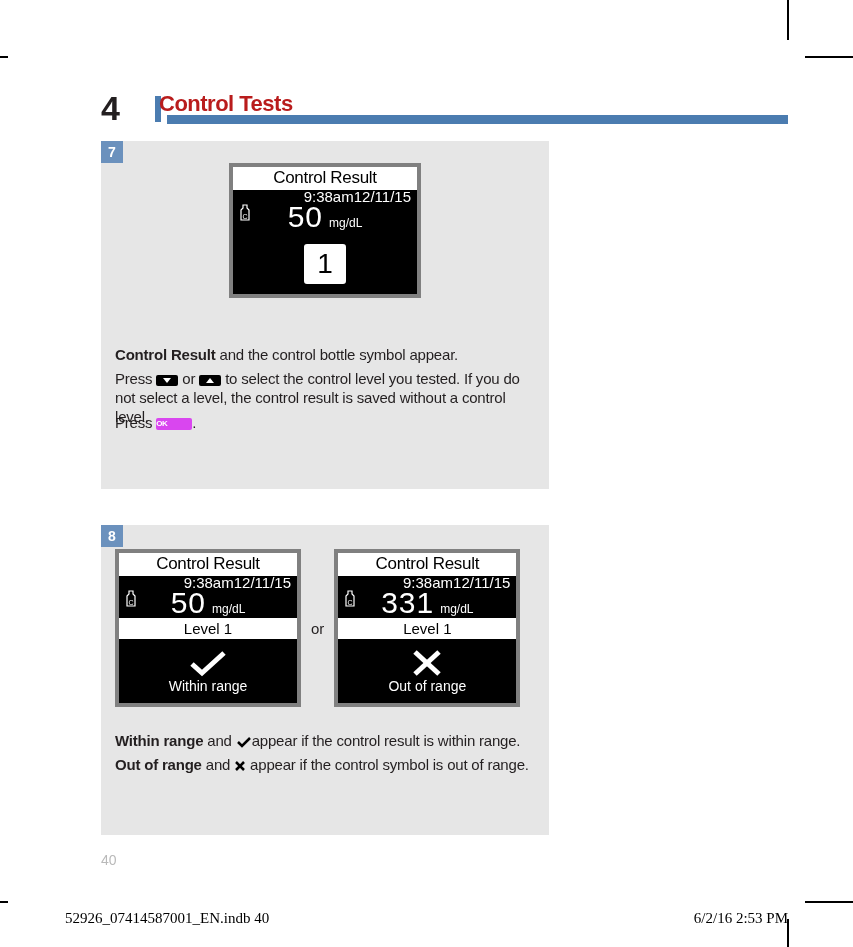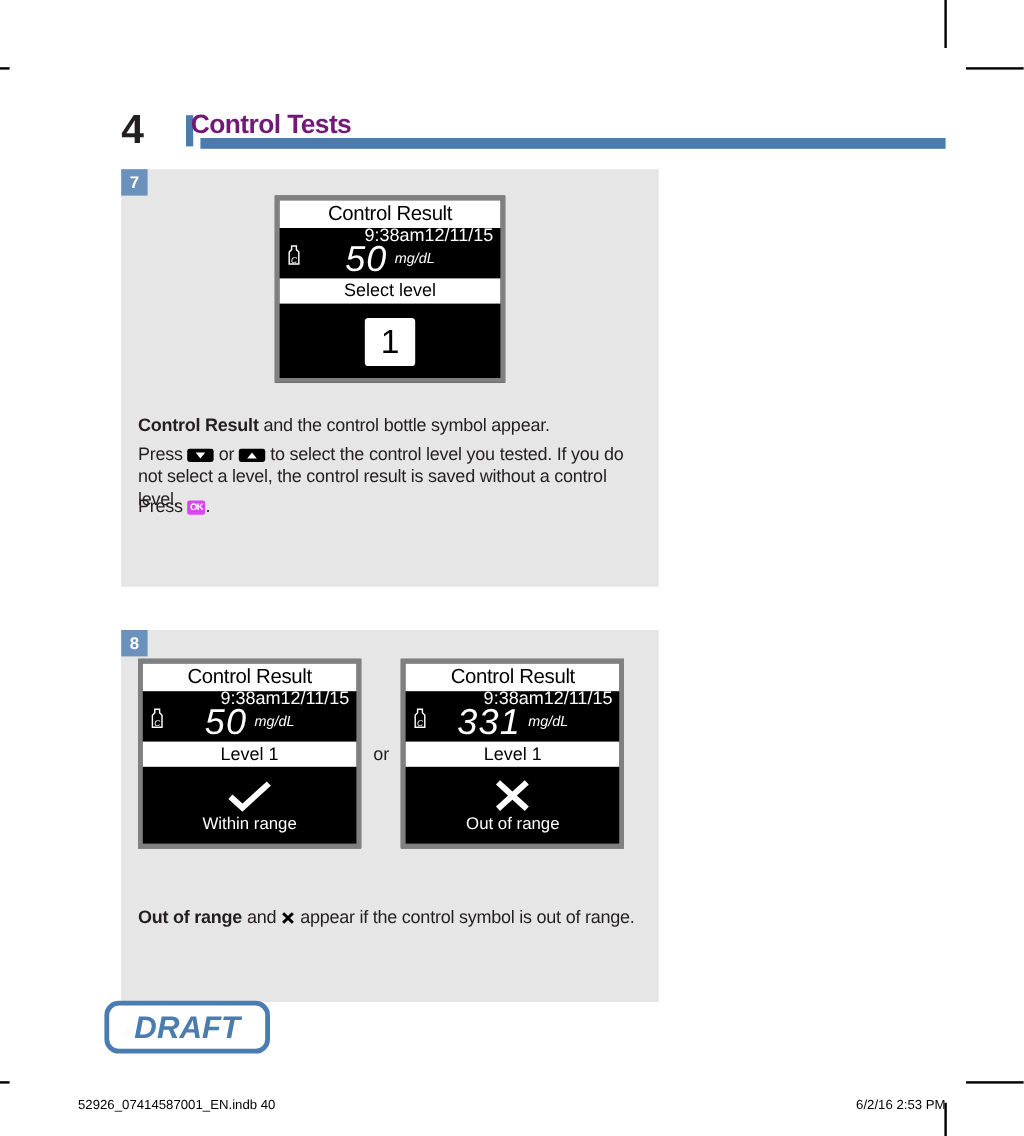"Control Tests" .title { color: #701a75 -> #b91c1c }
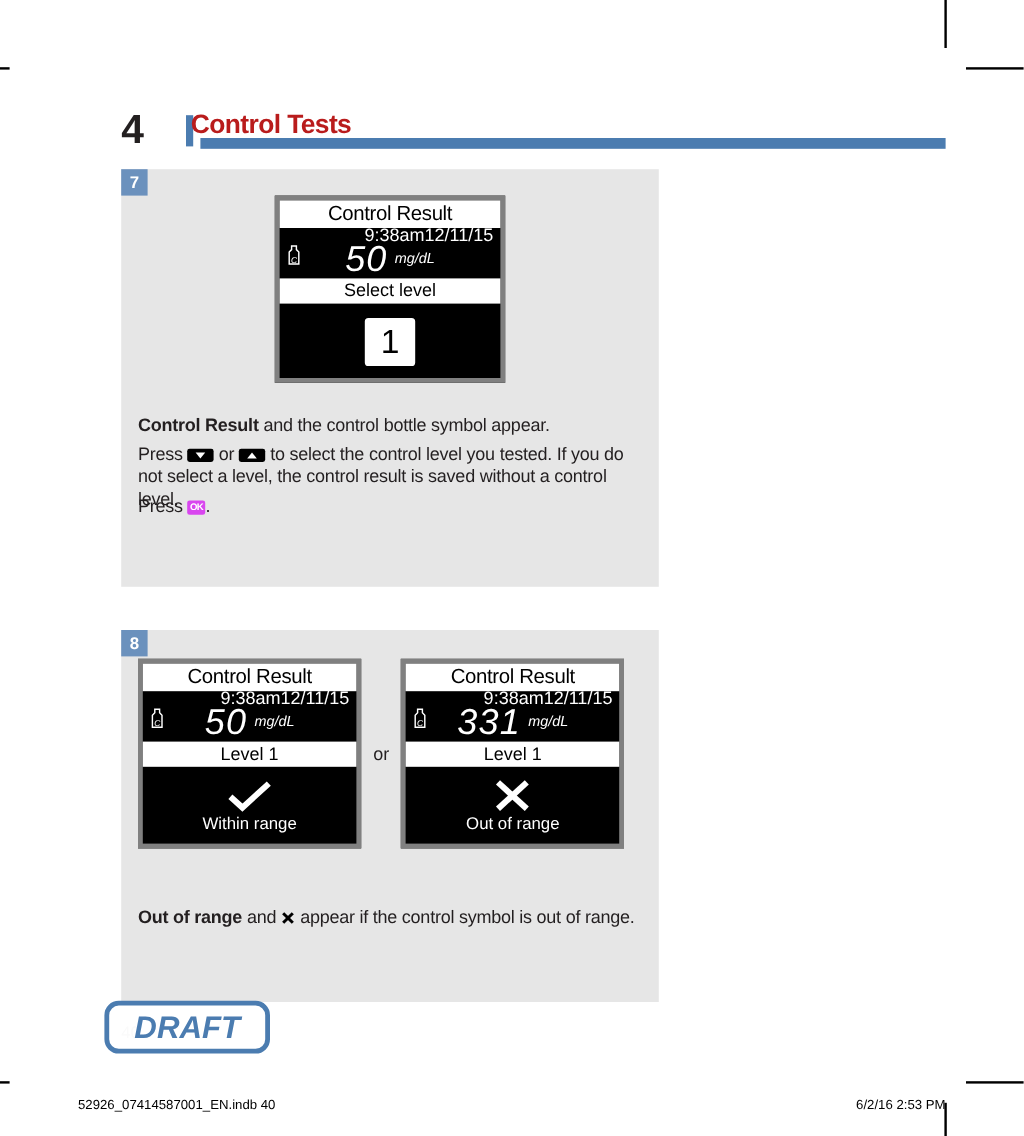"50" .lcd-read { align-items: center -> flex-end; font-style: italic -> none }
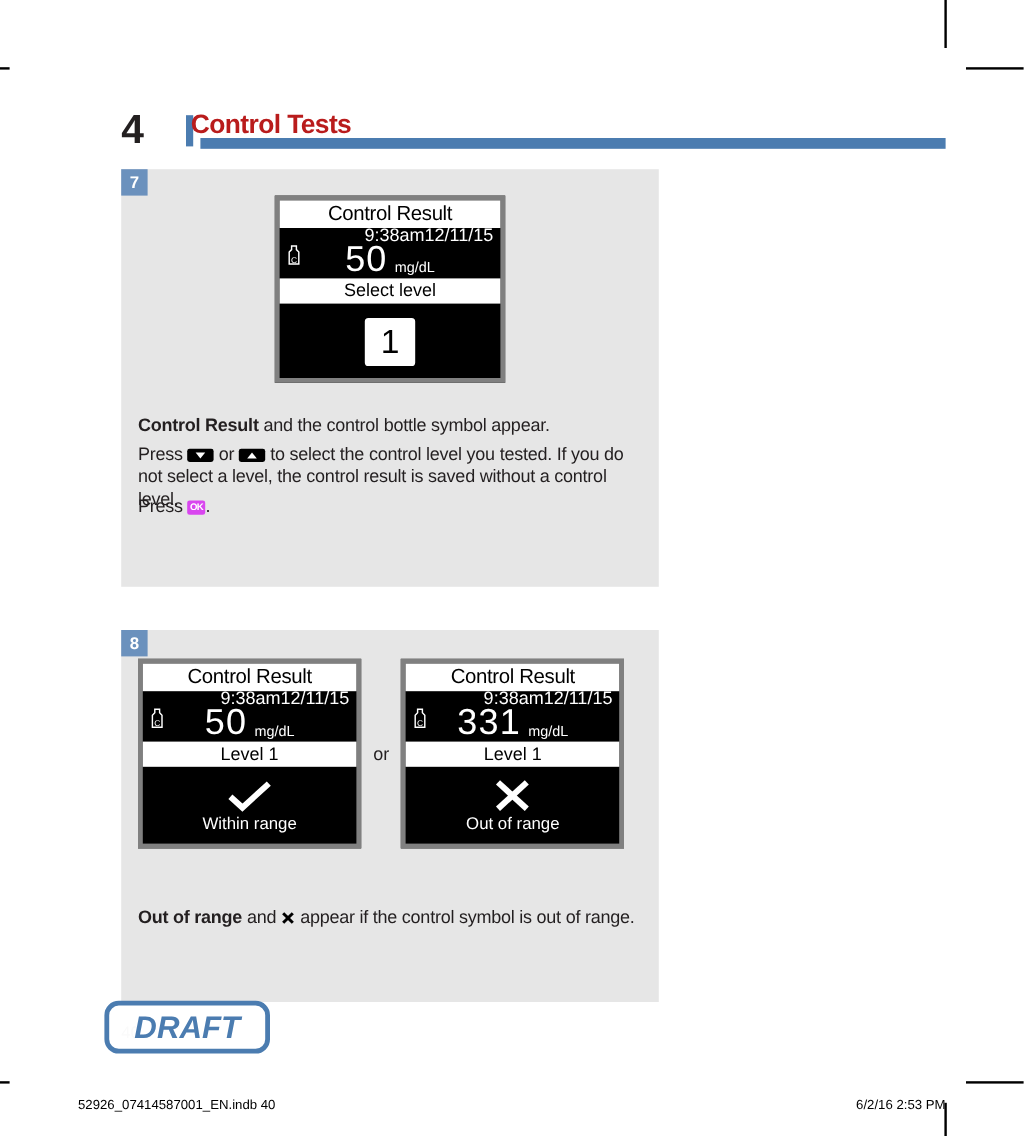"Select level" div.lcd-sub { html: <div>Select level</div> -> none }
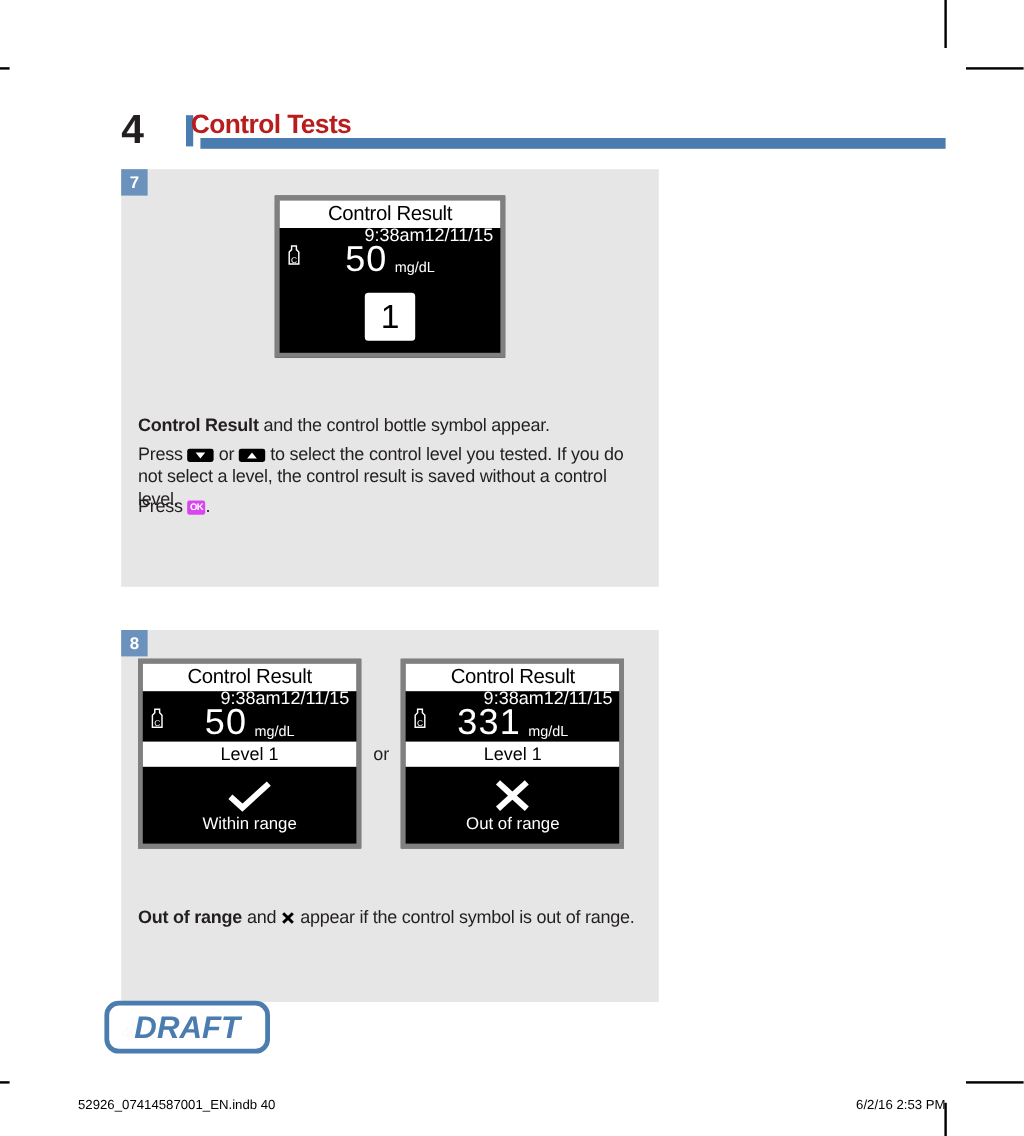"OK" .ok-btn { text-align: center -> left; width: 15px -> 36px }
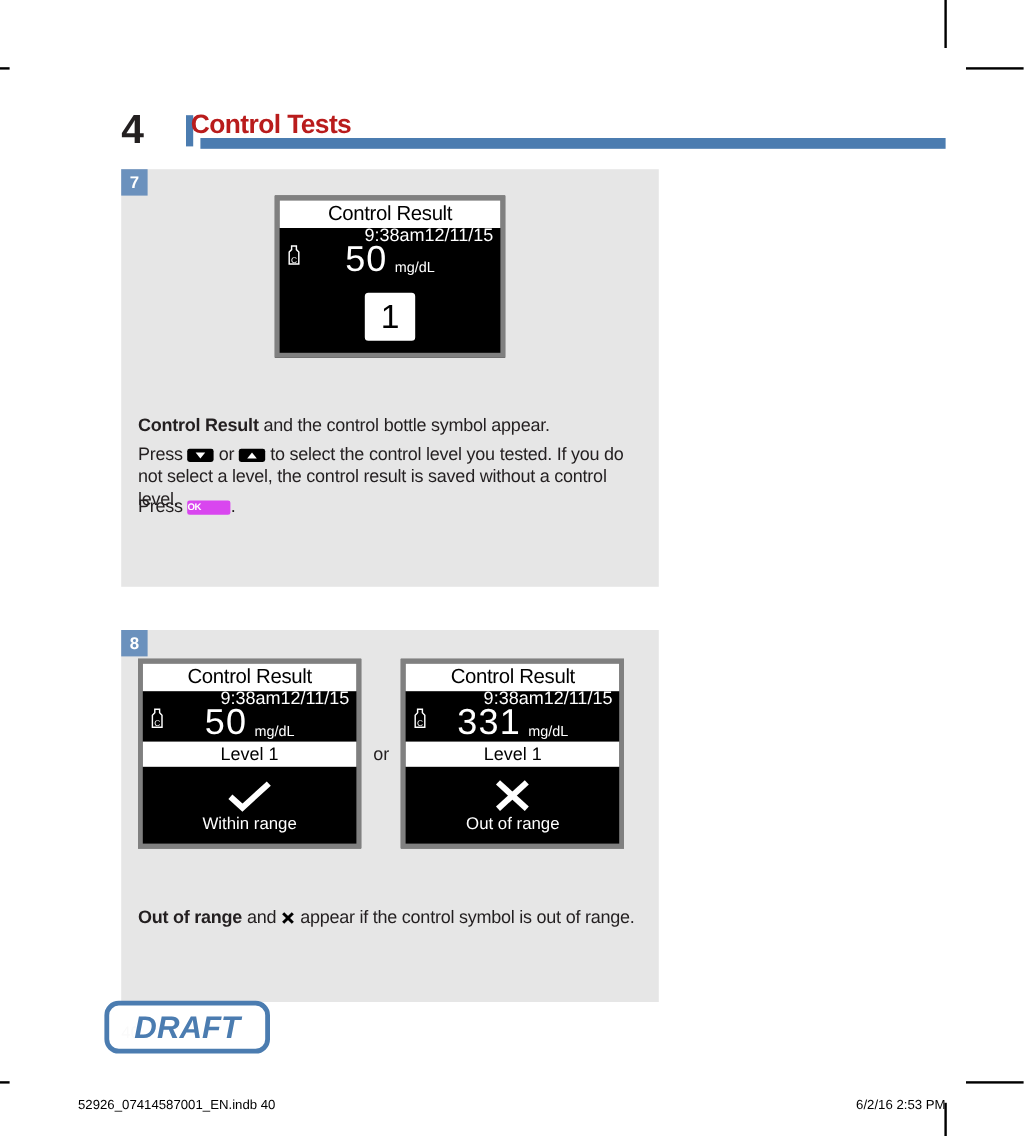"Within range and appear if" div.body-text { html: none -> <div> <b>Within range</b><span> and </span><svg> <polyline></polyline> </svg><span>appear if the control result is within range.</span> </div> }
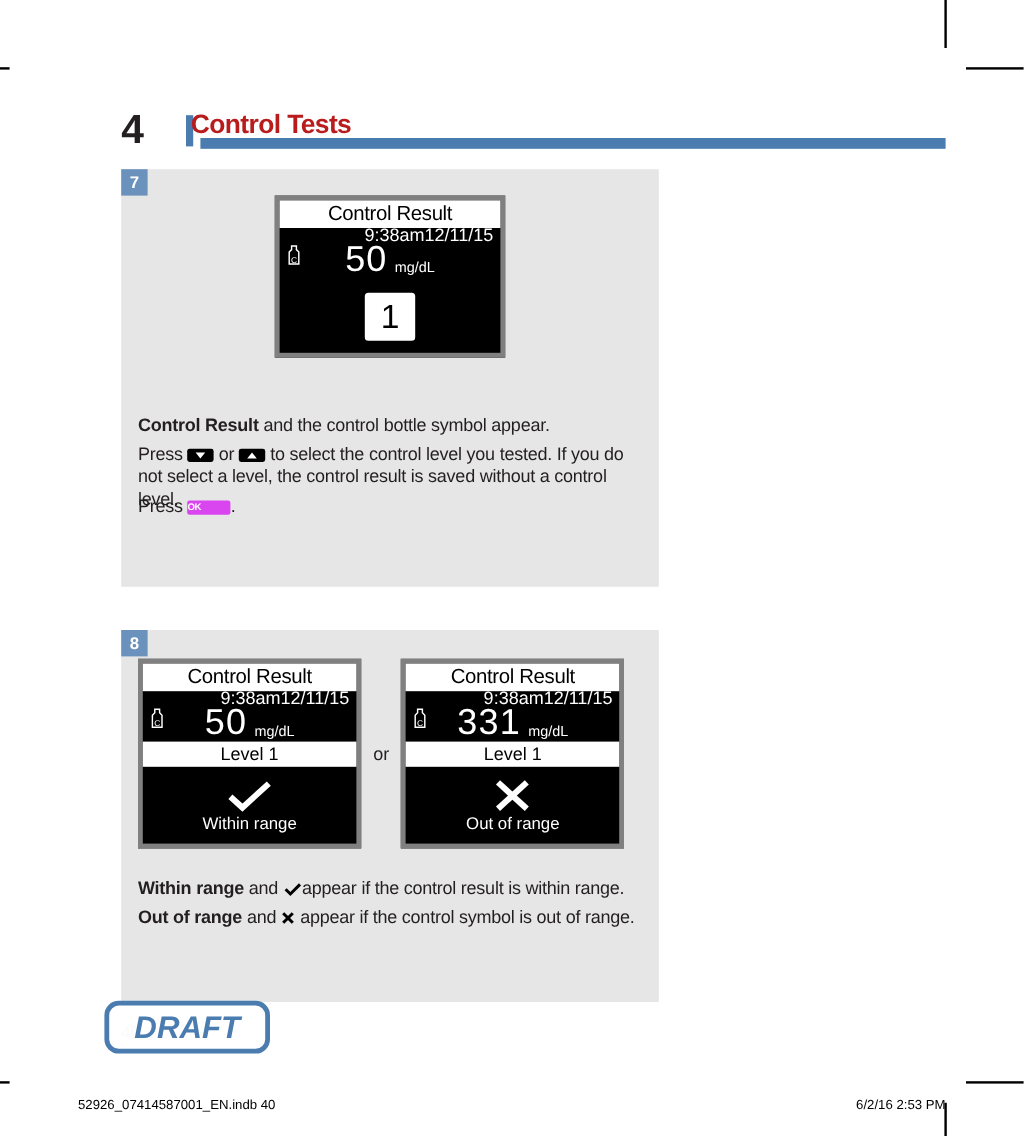"DRAFT" div.draft-stamp { html: <div>DRAFT</div> -> none }
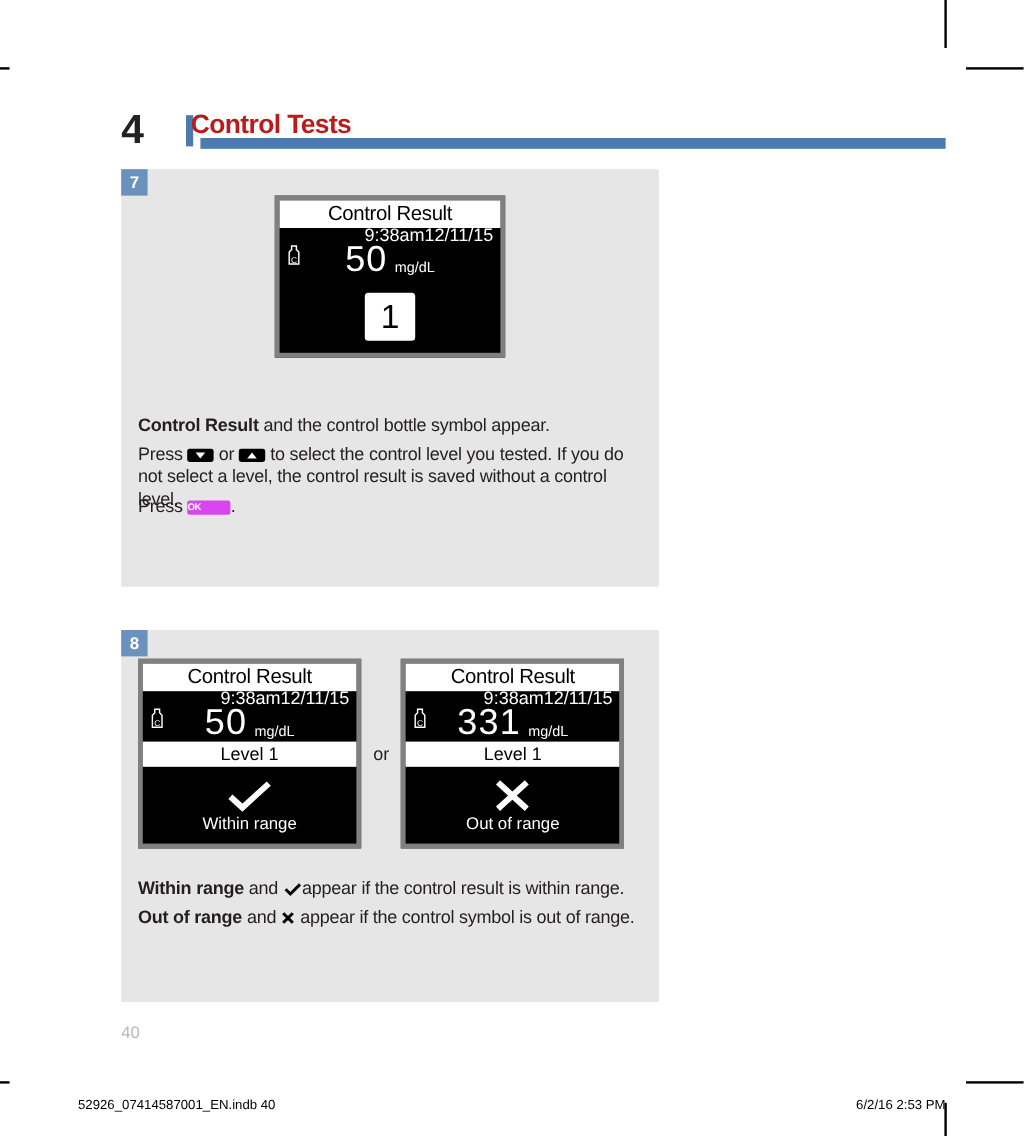"52926_07414587001_EN.indb 40" .footer { font-family: Liberation Sans, sans-serif -> Liberation Serif, serif; font-size: 11px -> 15px }
